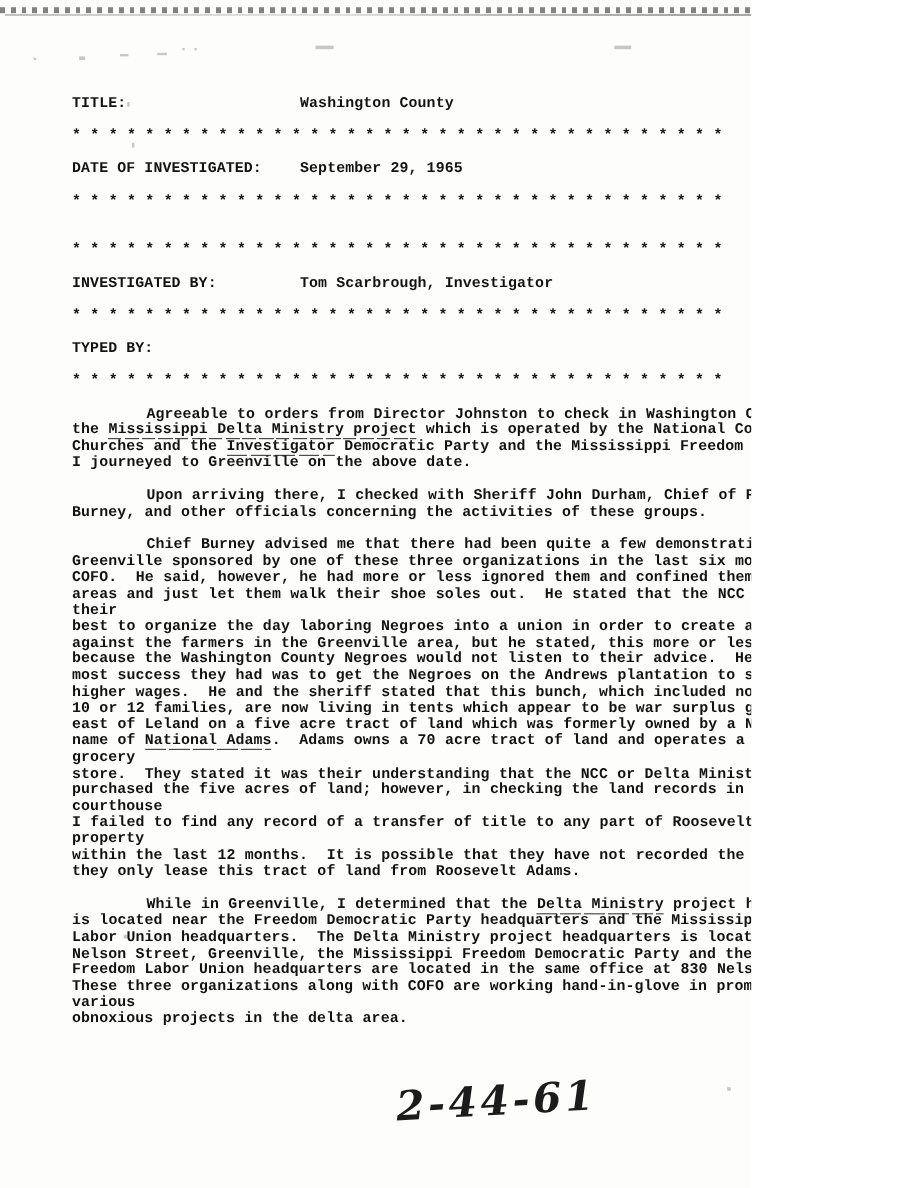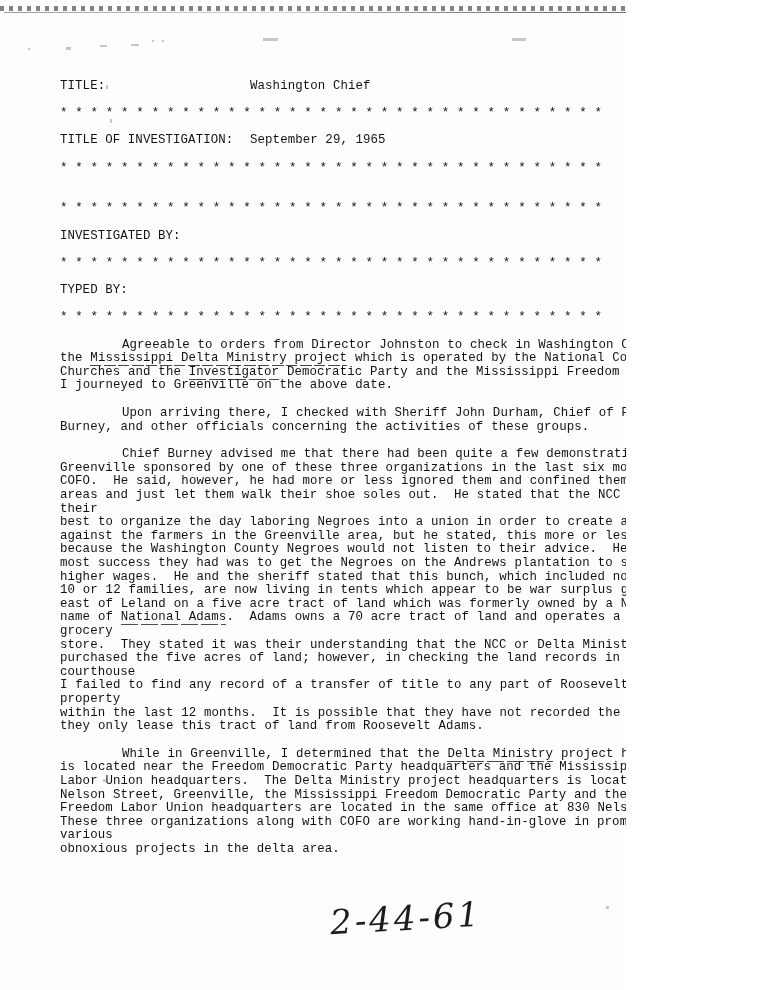"TITLE:" #page { font-weight: none -> bold }
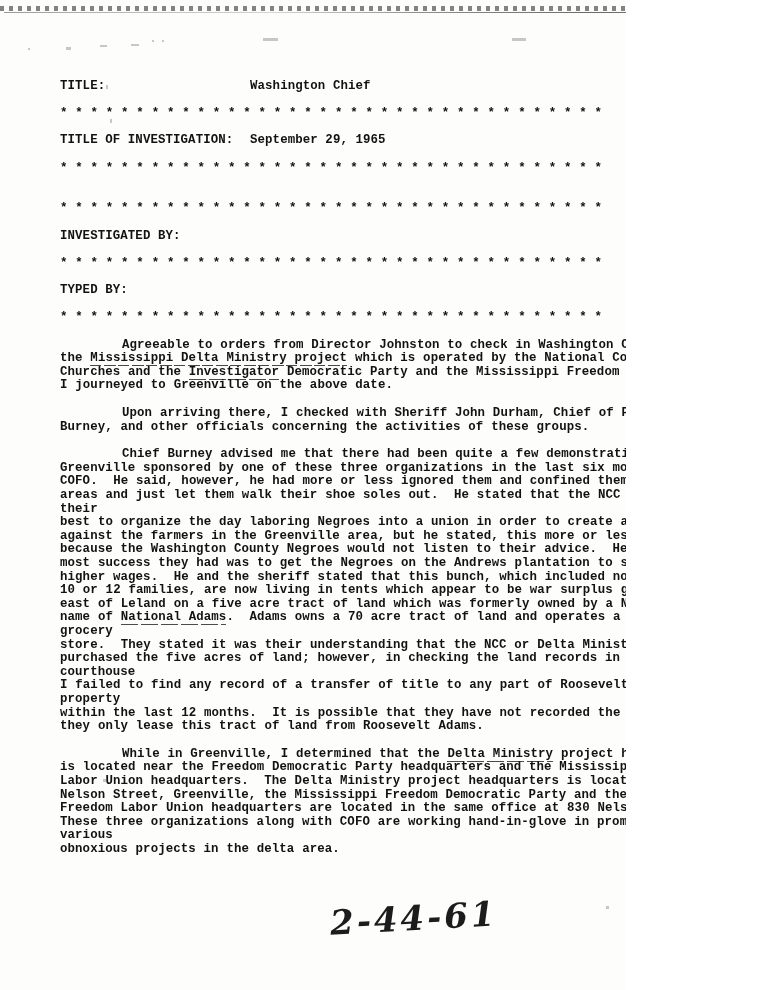"Washington Chief" span.hdr-value { text: Chief -> County }
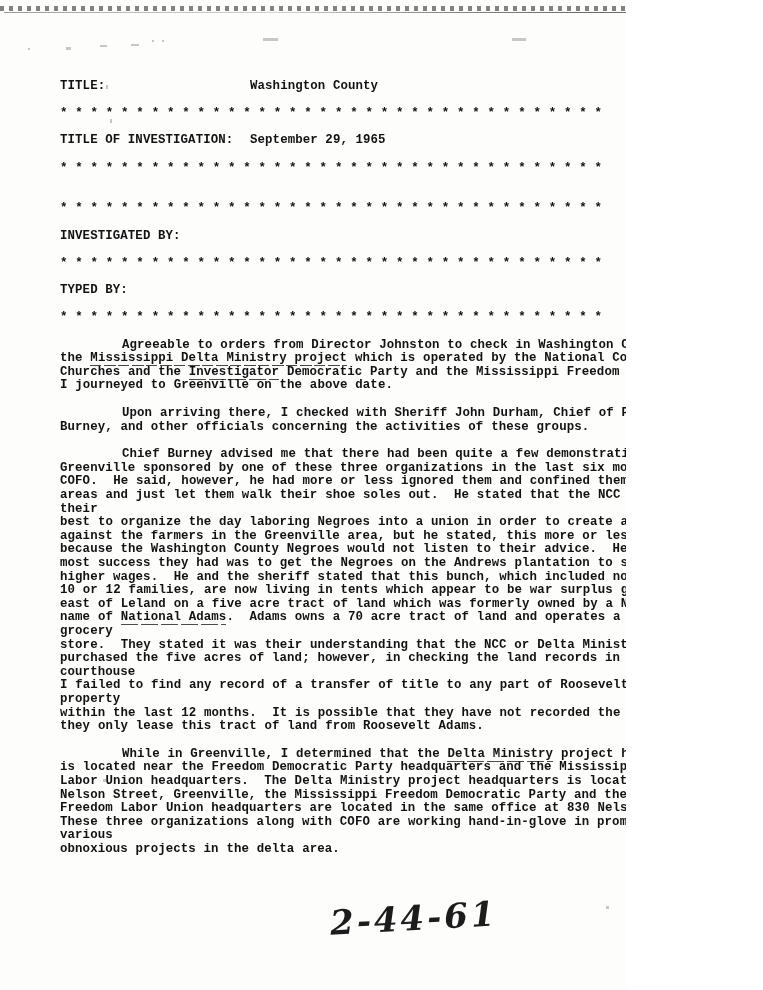"TITLE OF INVESTIGATION:" span.hdr-label { text: TITLE OF INVESTIGATION -> DATE OF INVESTIGATED }
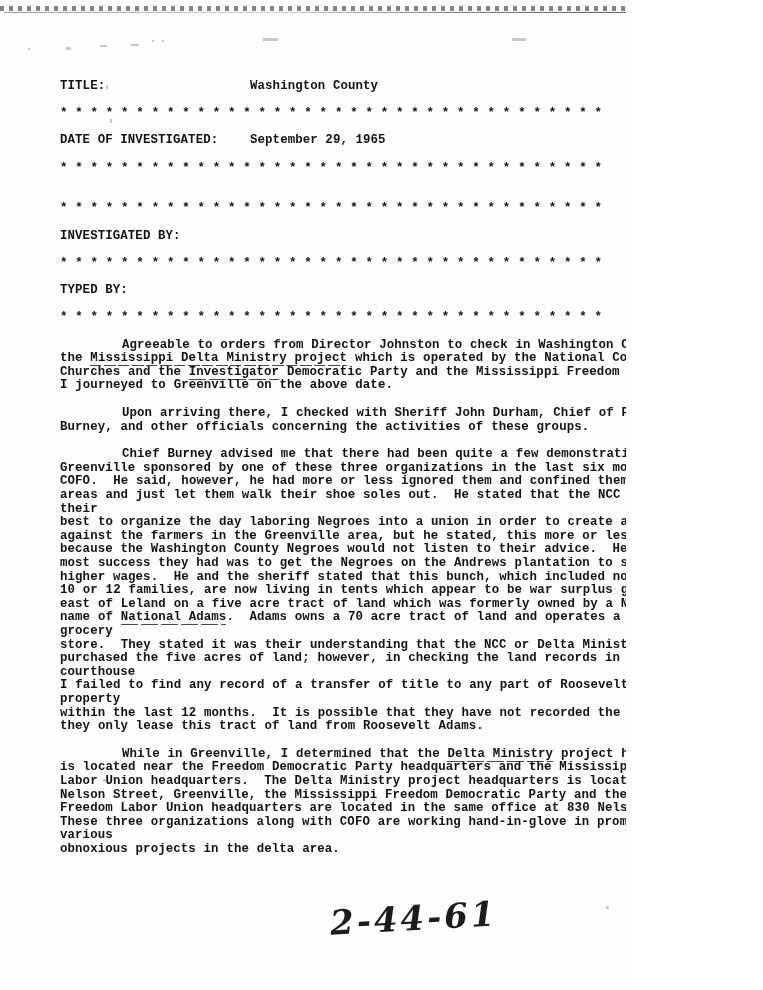"Tom Scarbrough, Investigator" span.hdr-value { html: none -> <span>Tom Scarbrough, Investigator</span> }
